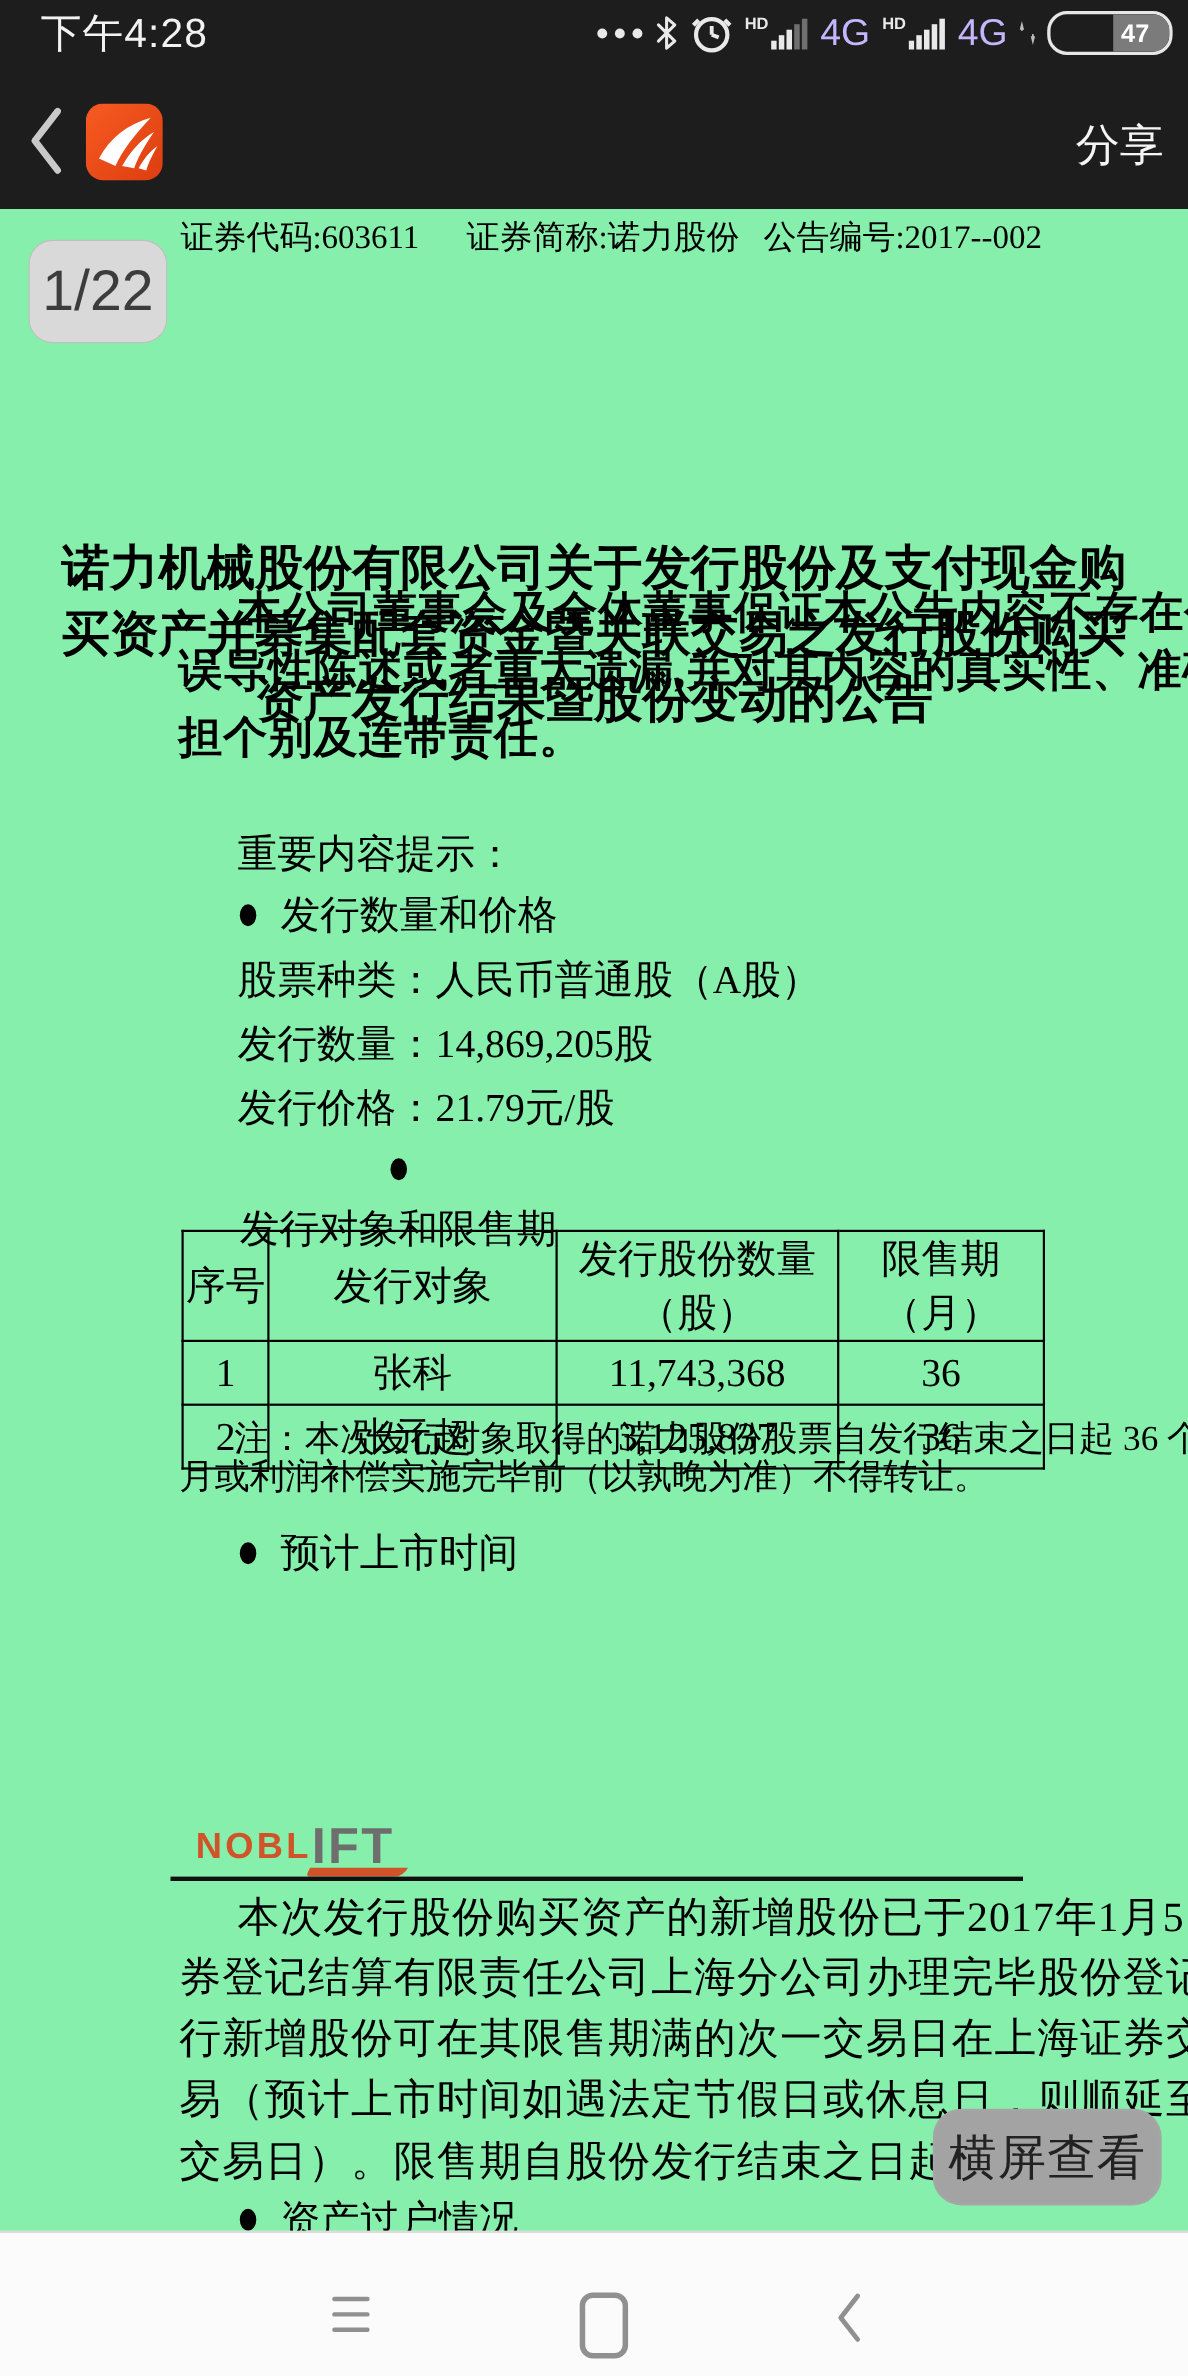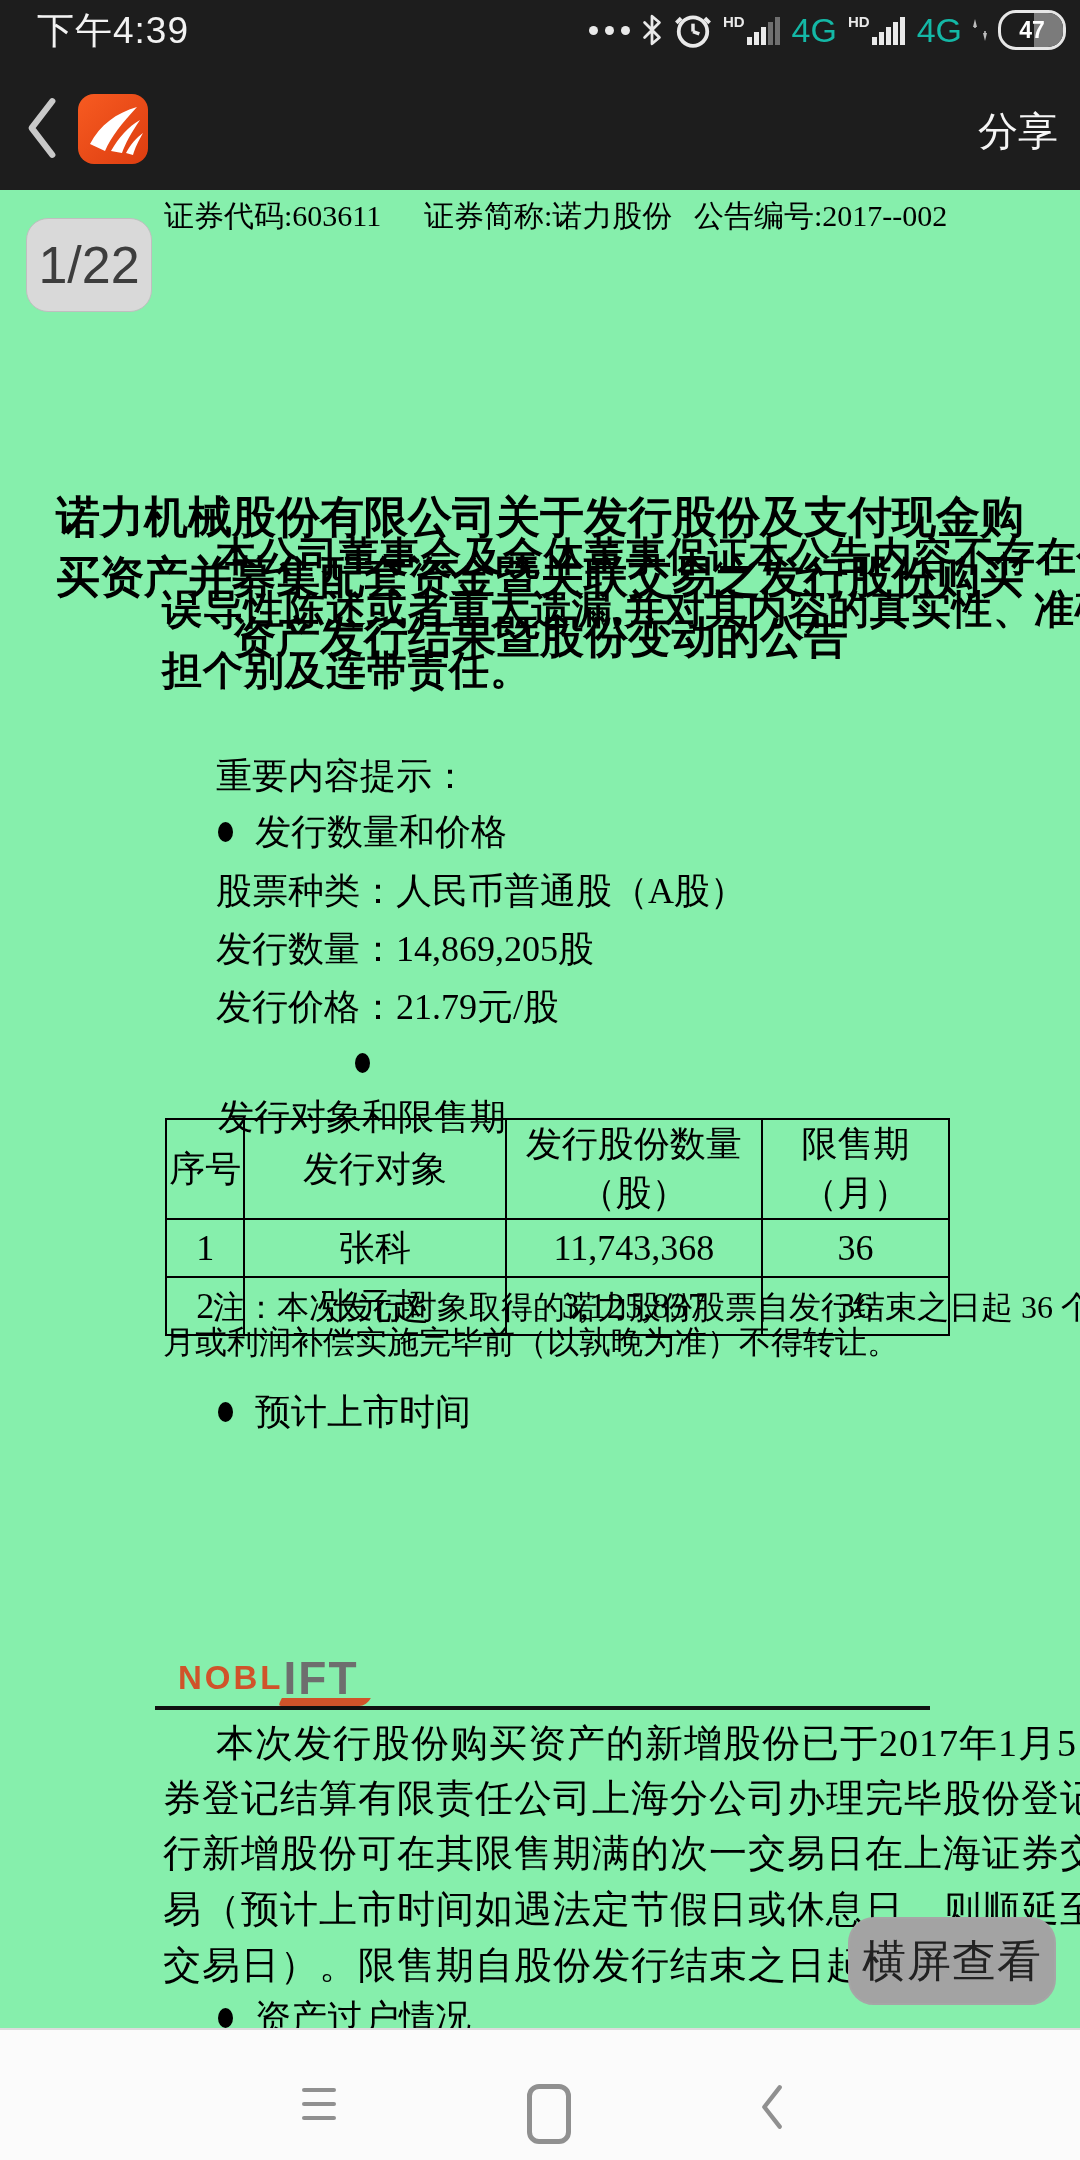"下午4:39" span.sb-time { text: 4:39 -> 4:28 }
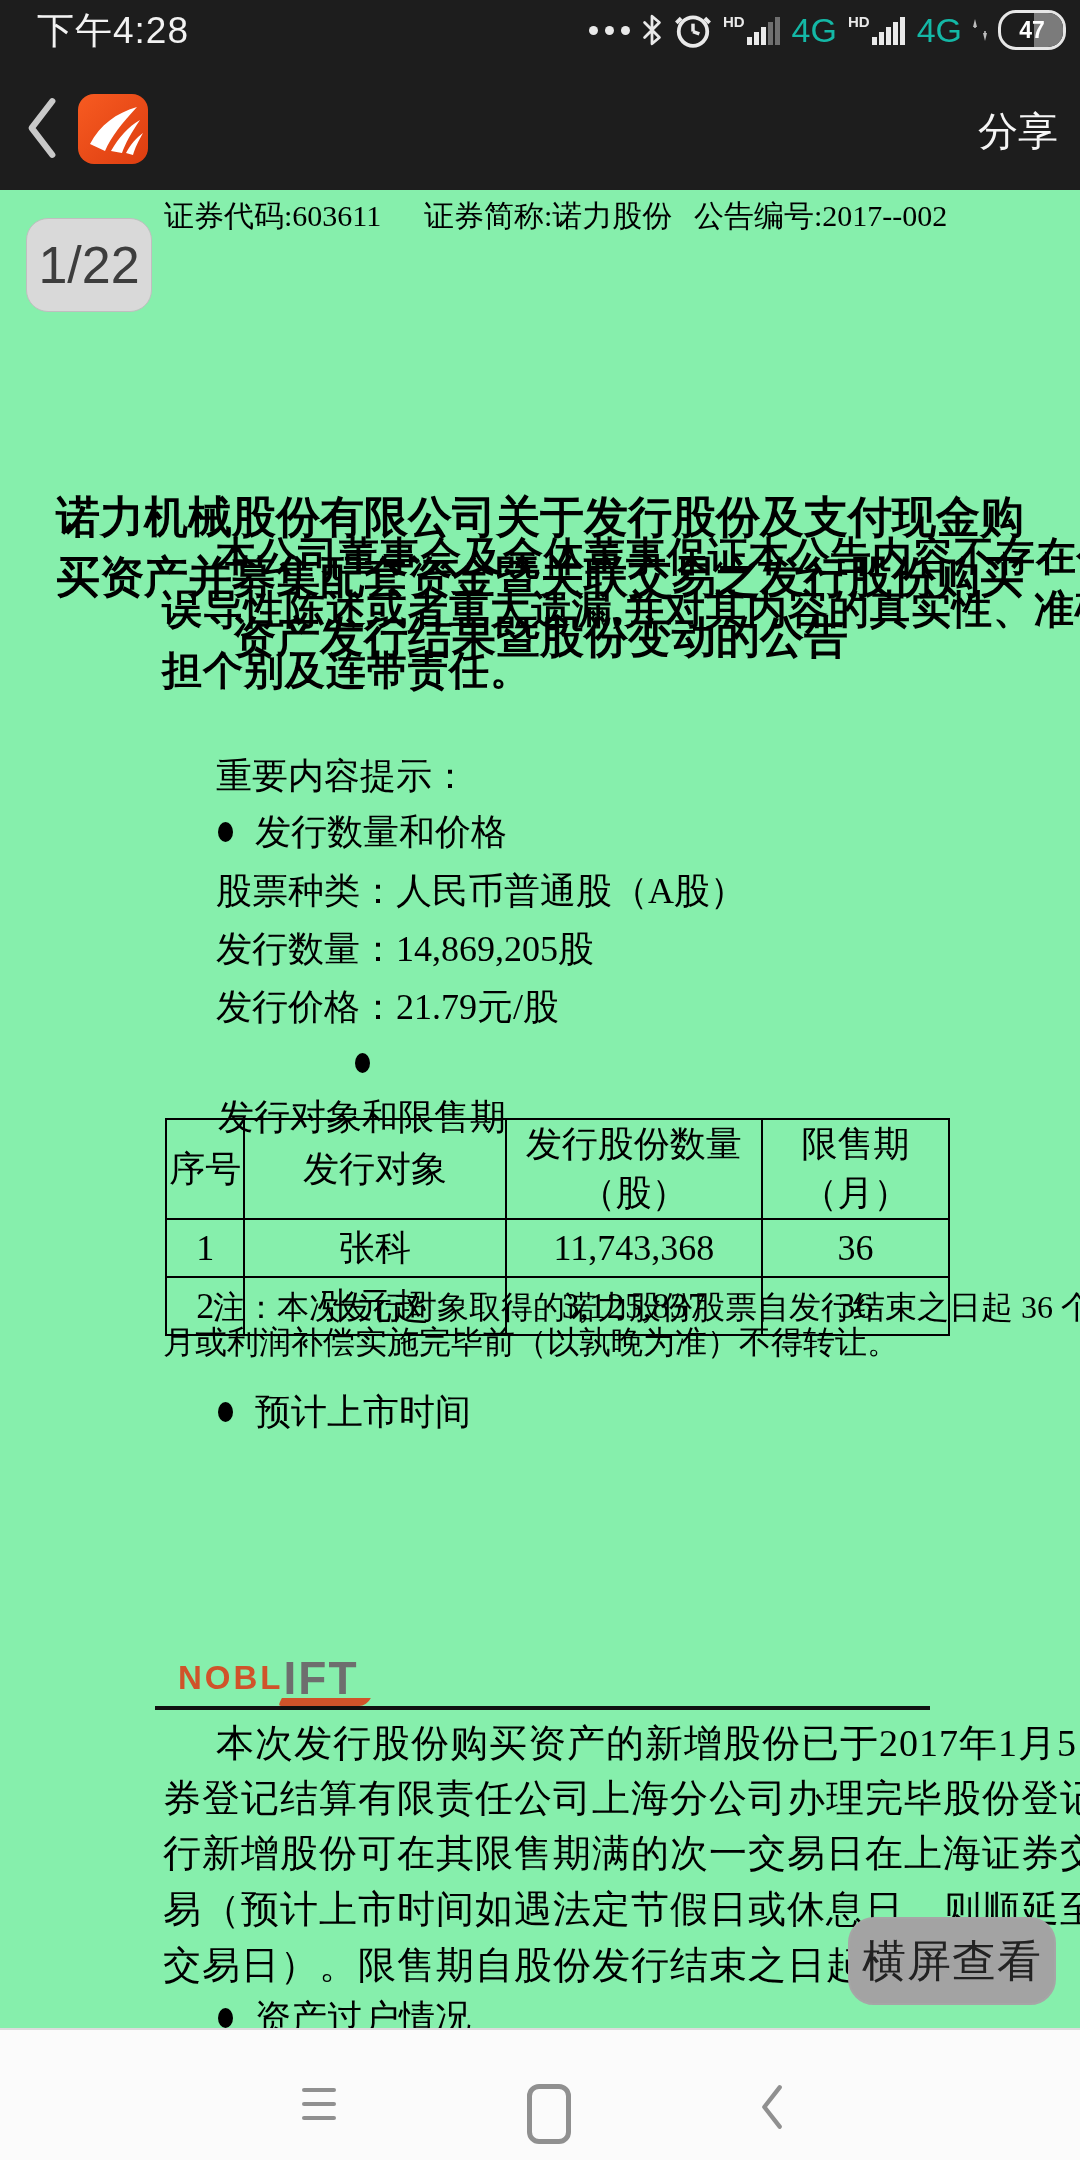"4G" .net-label { color: #14b8a6 -> #c4b5fd }
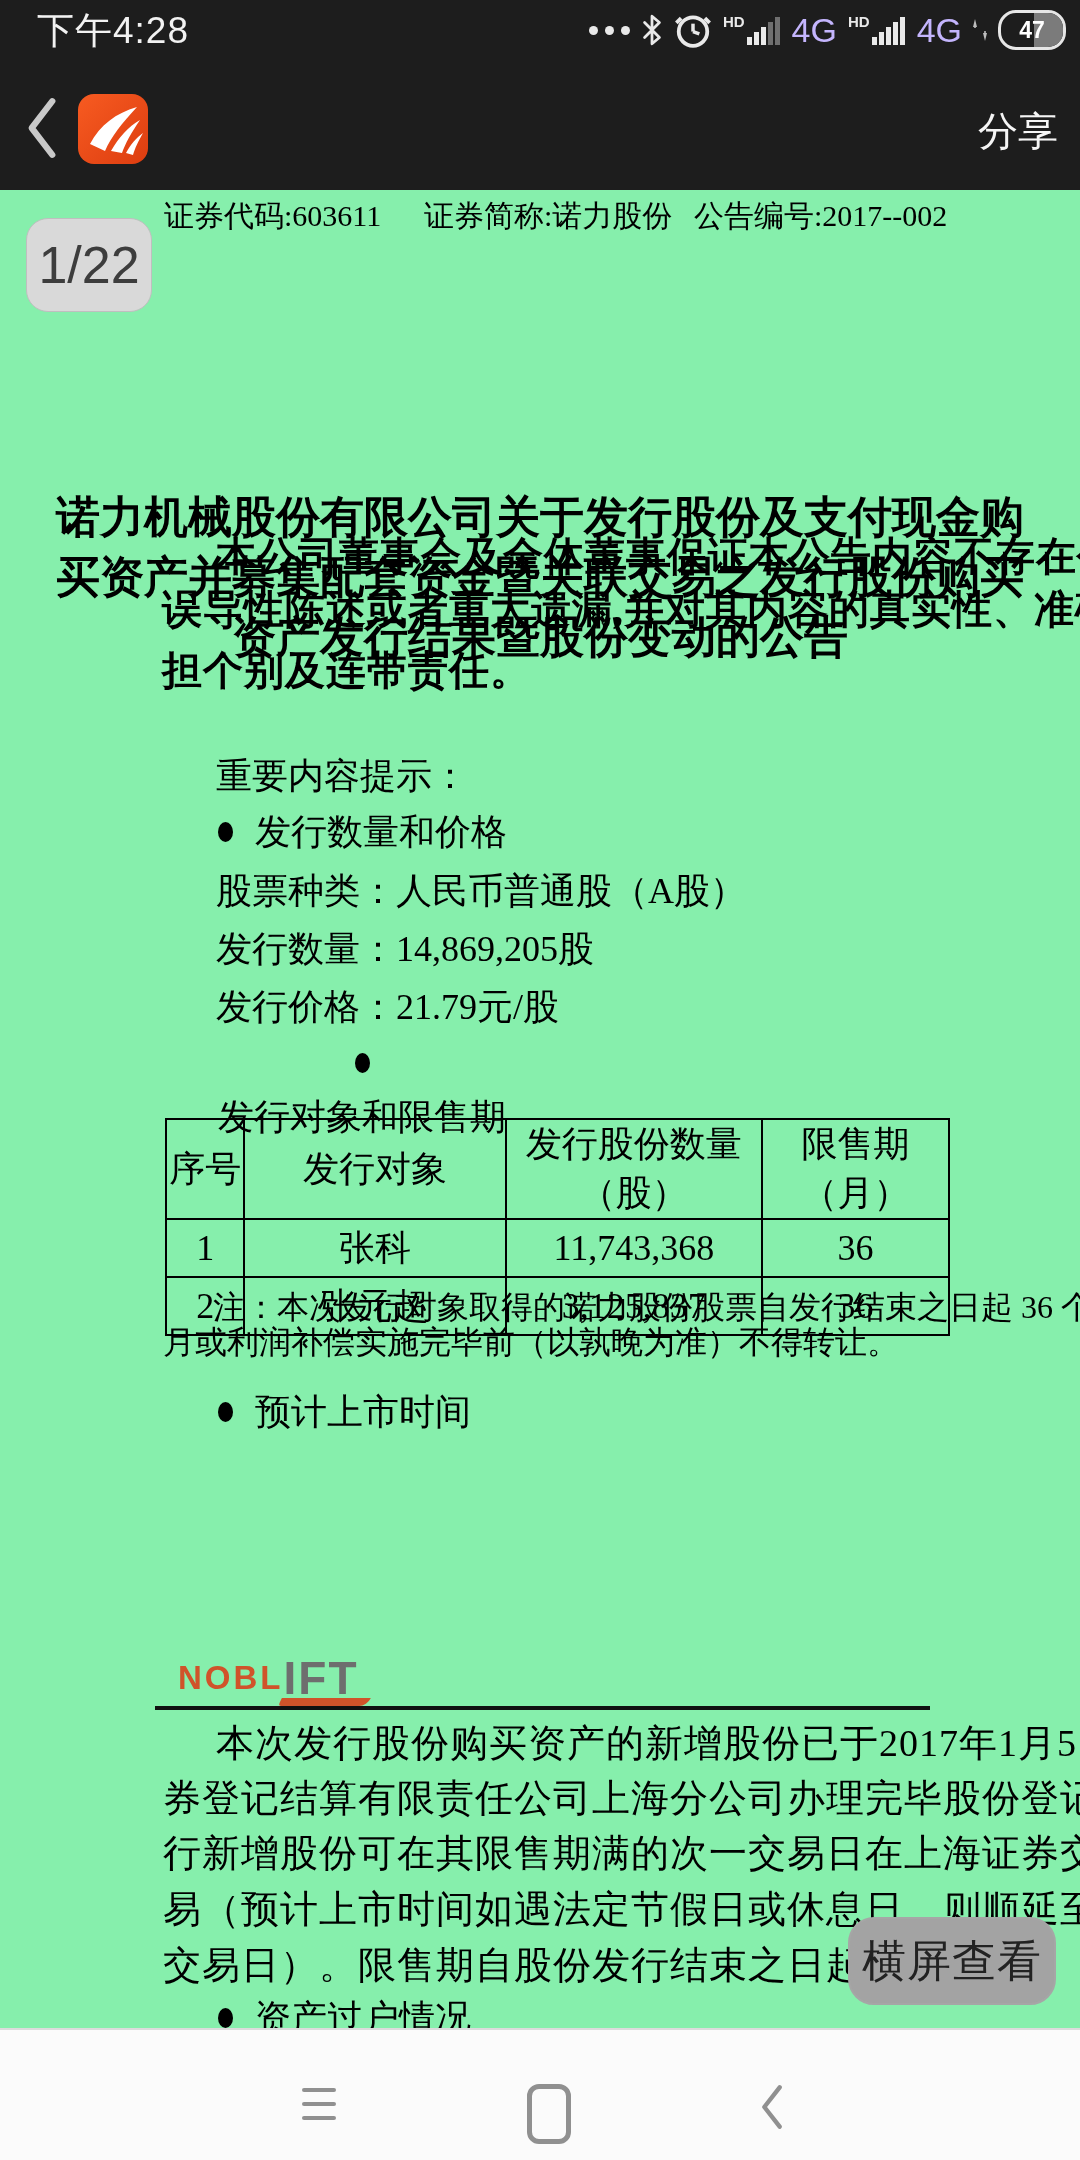"47" .battery { padding-left: none -> 46px }
